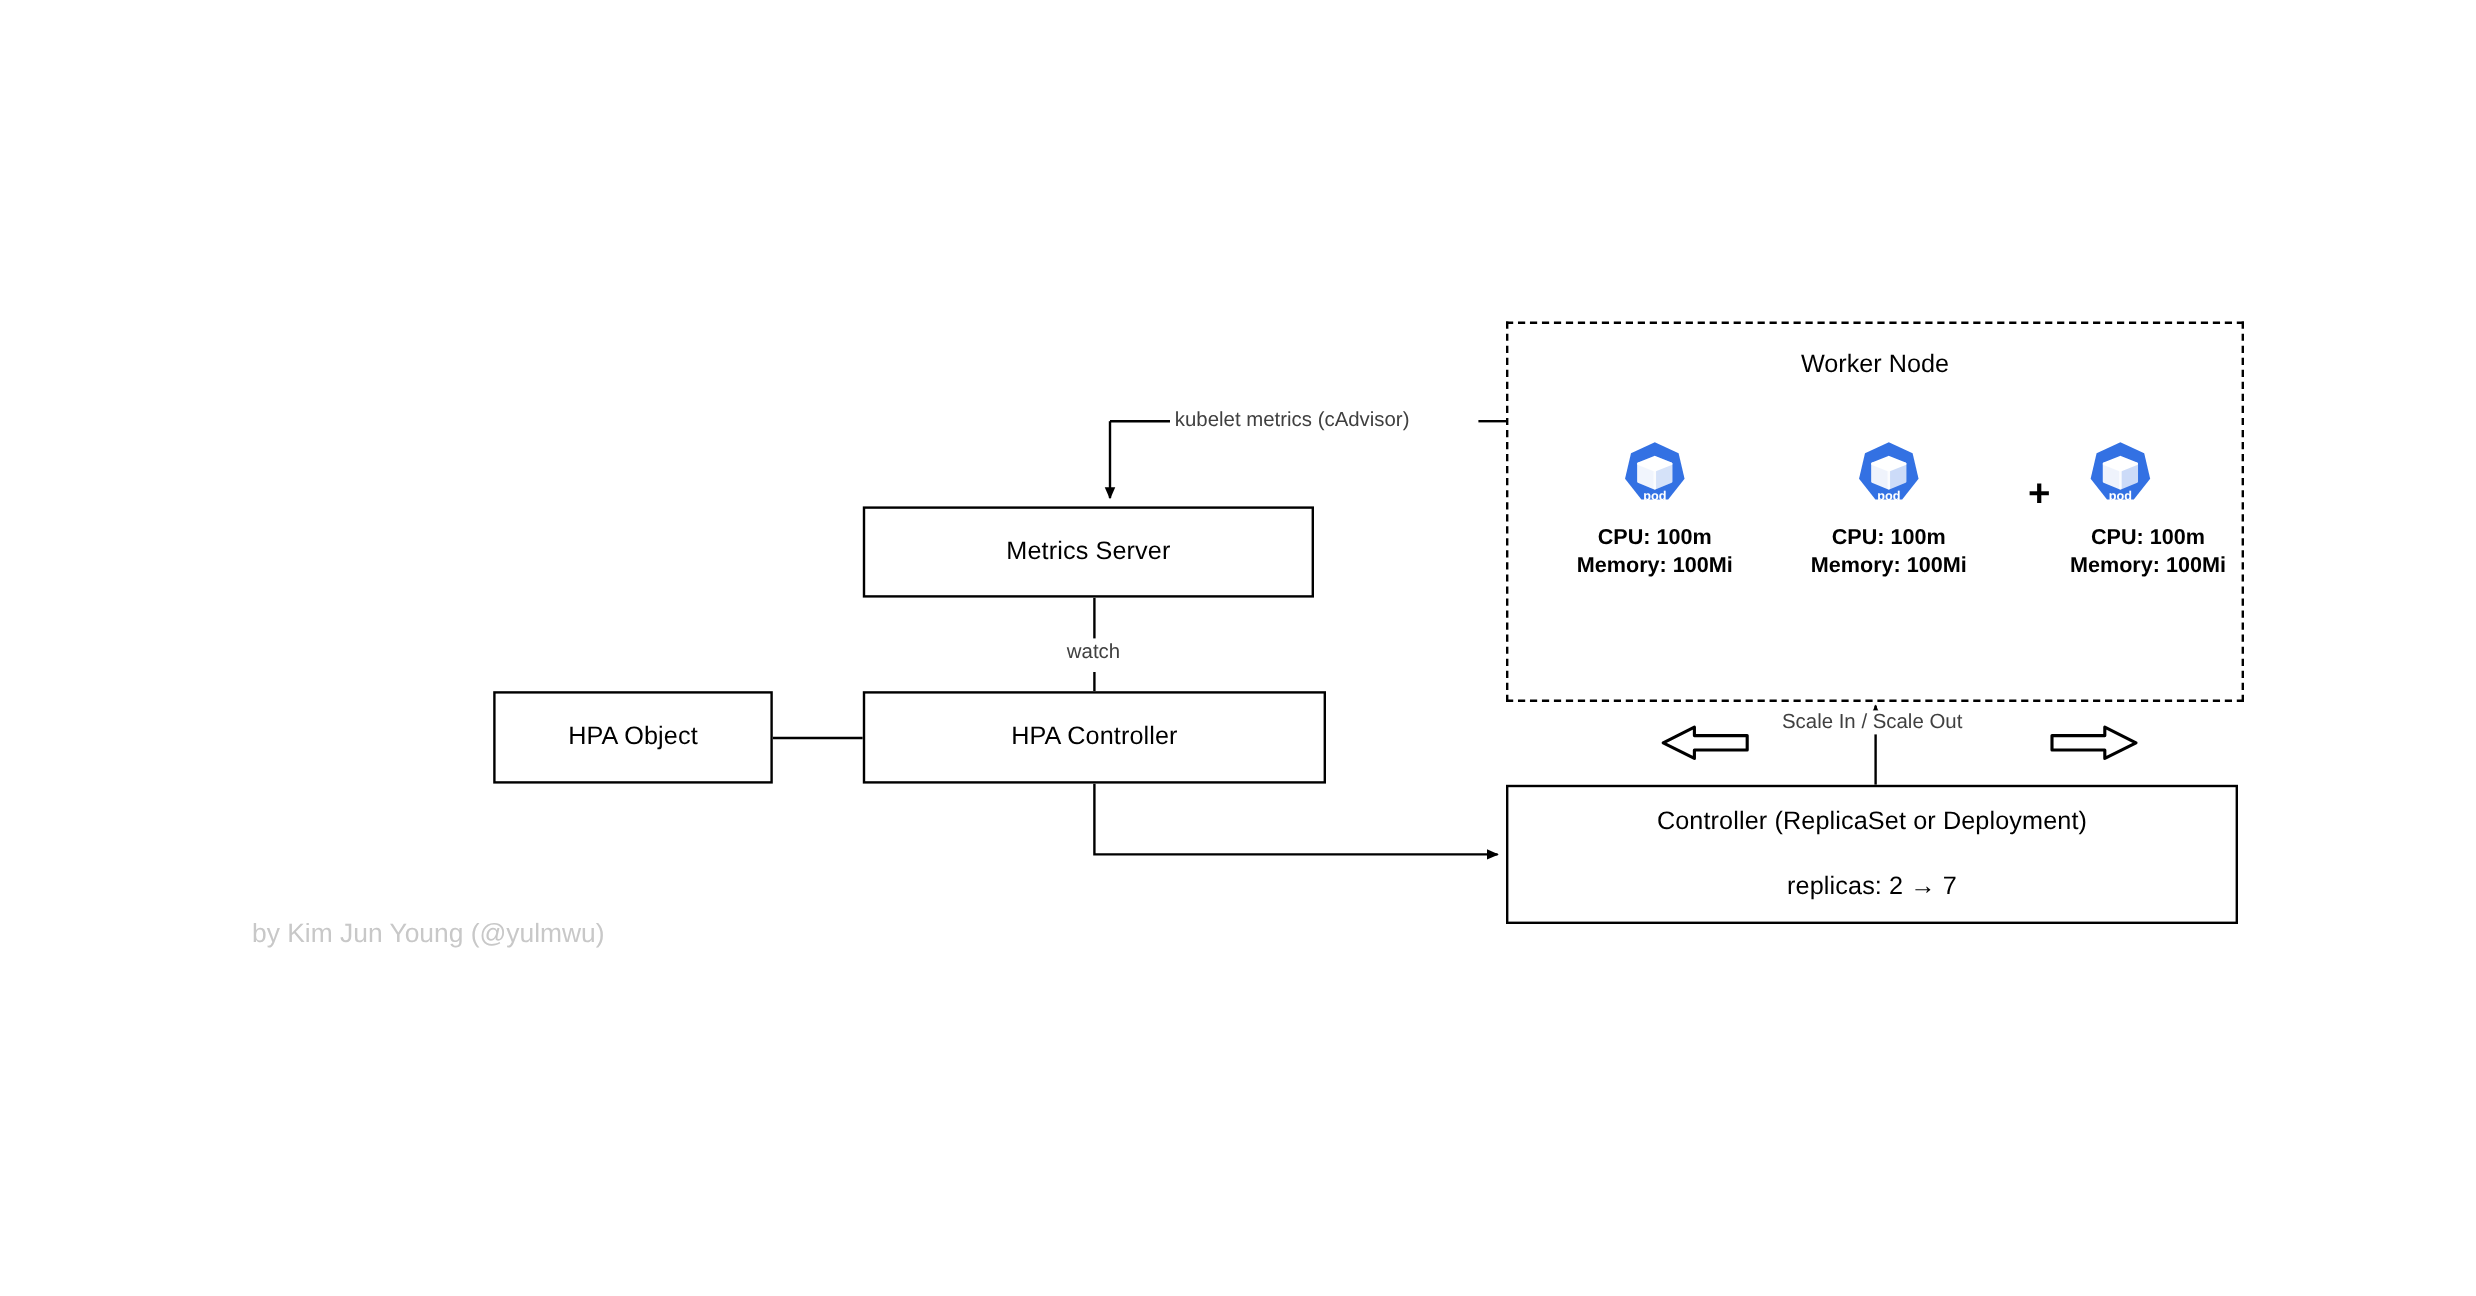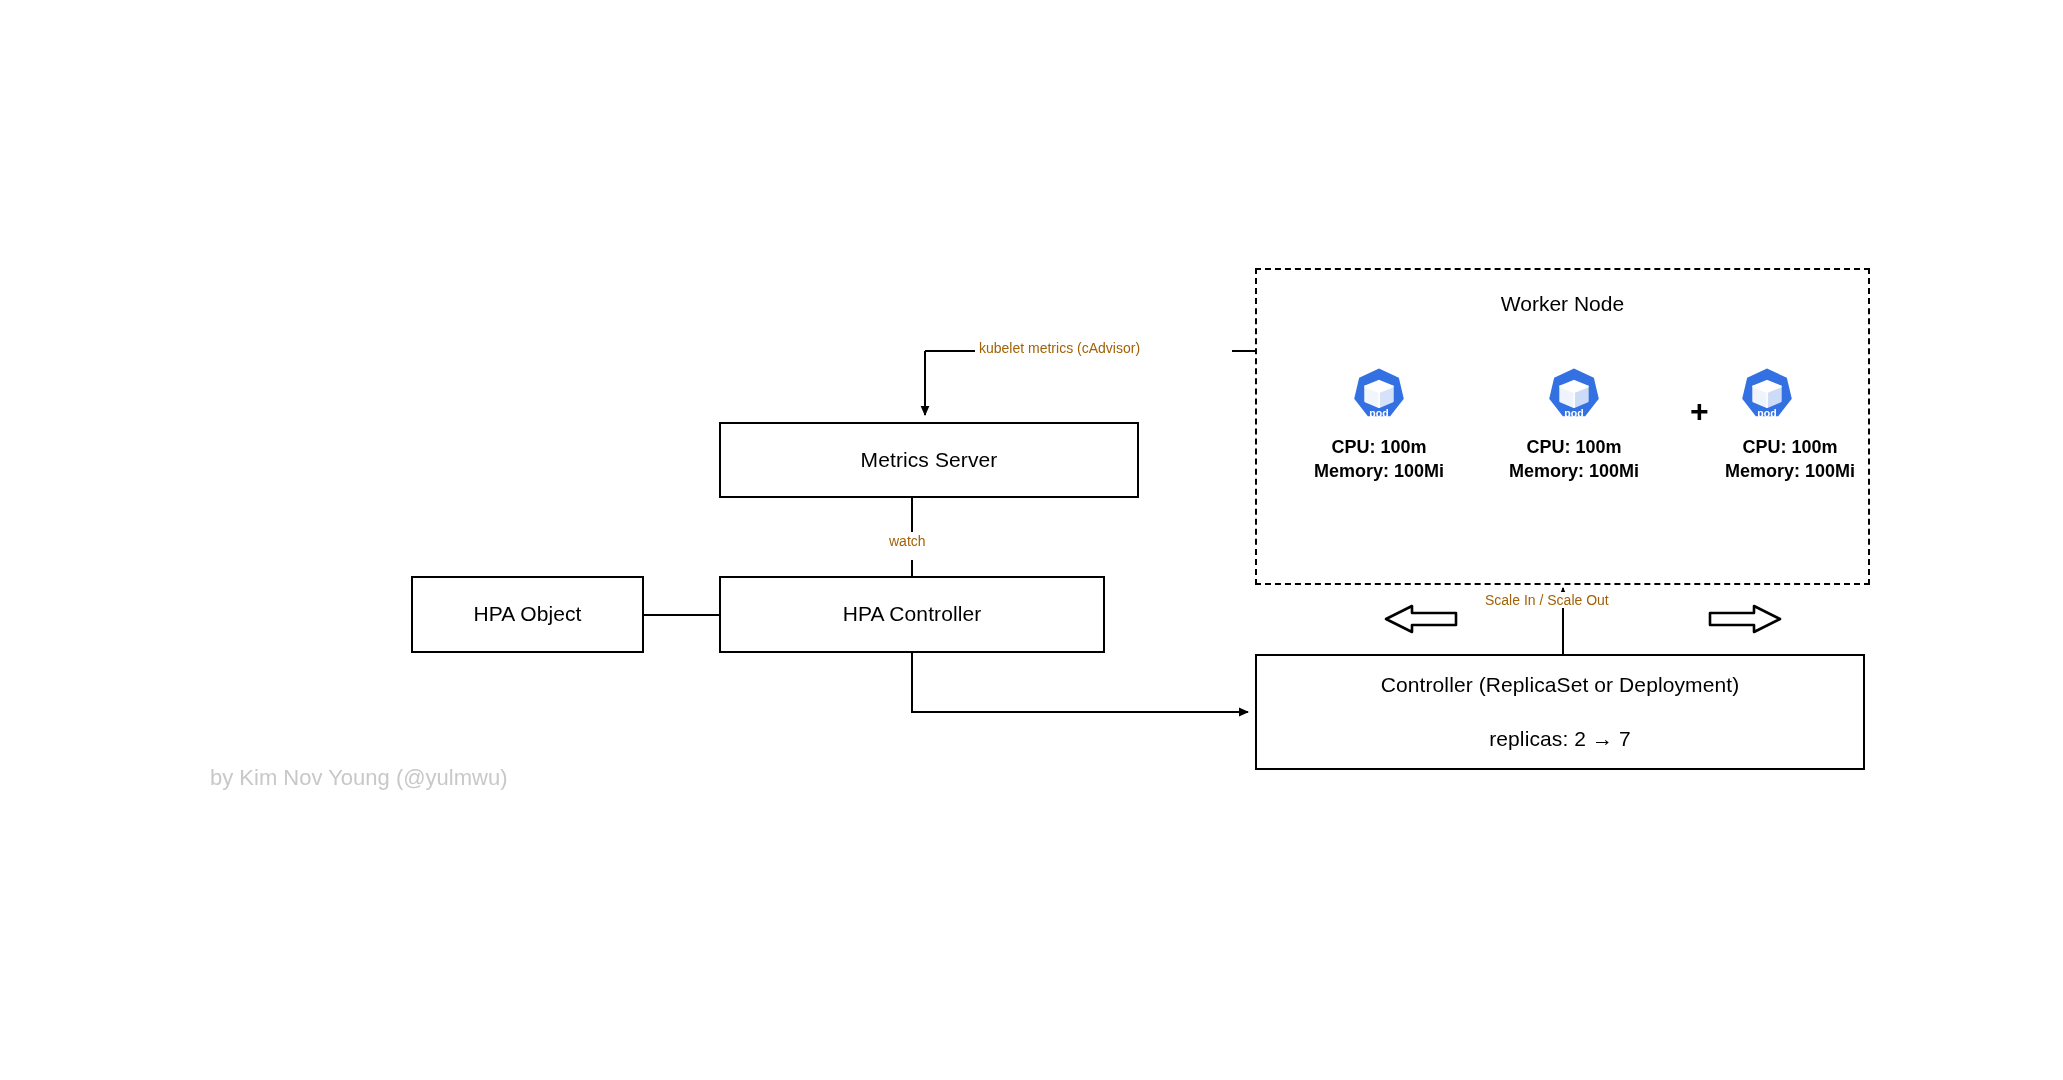"kubelet metrics (cAdvisor)" .edge-label { color: #a16207 -> #404040; font-size: 14px -> 17px }
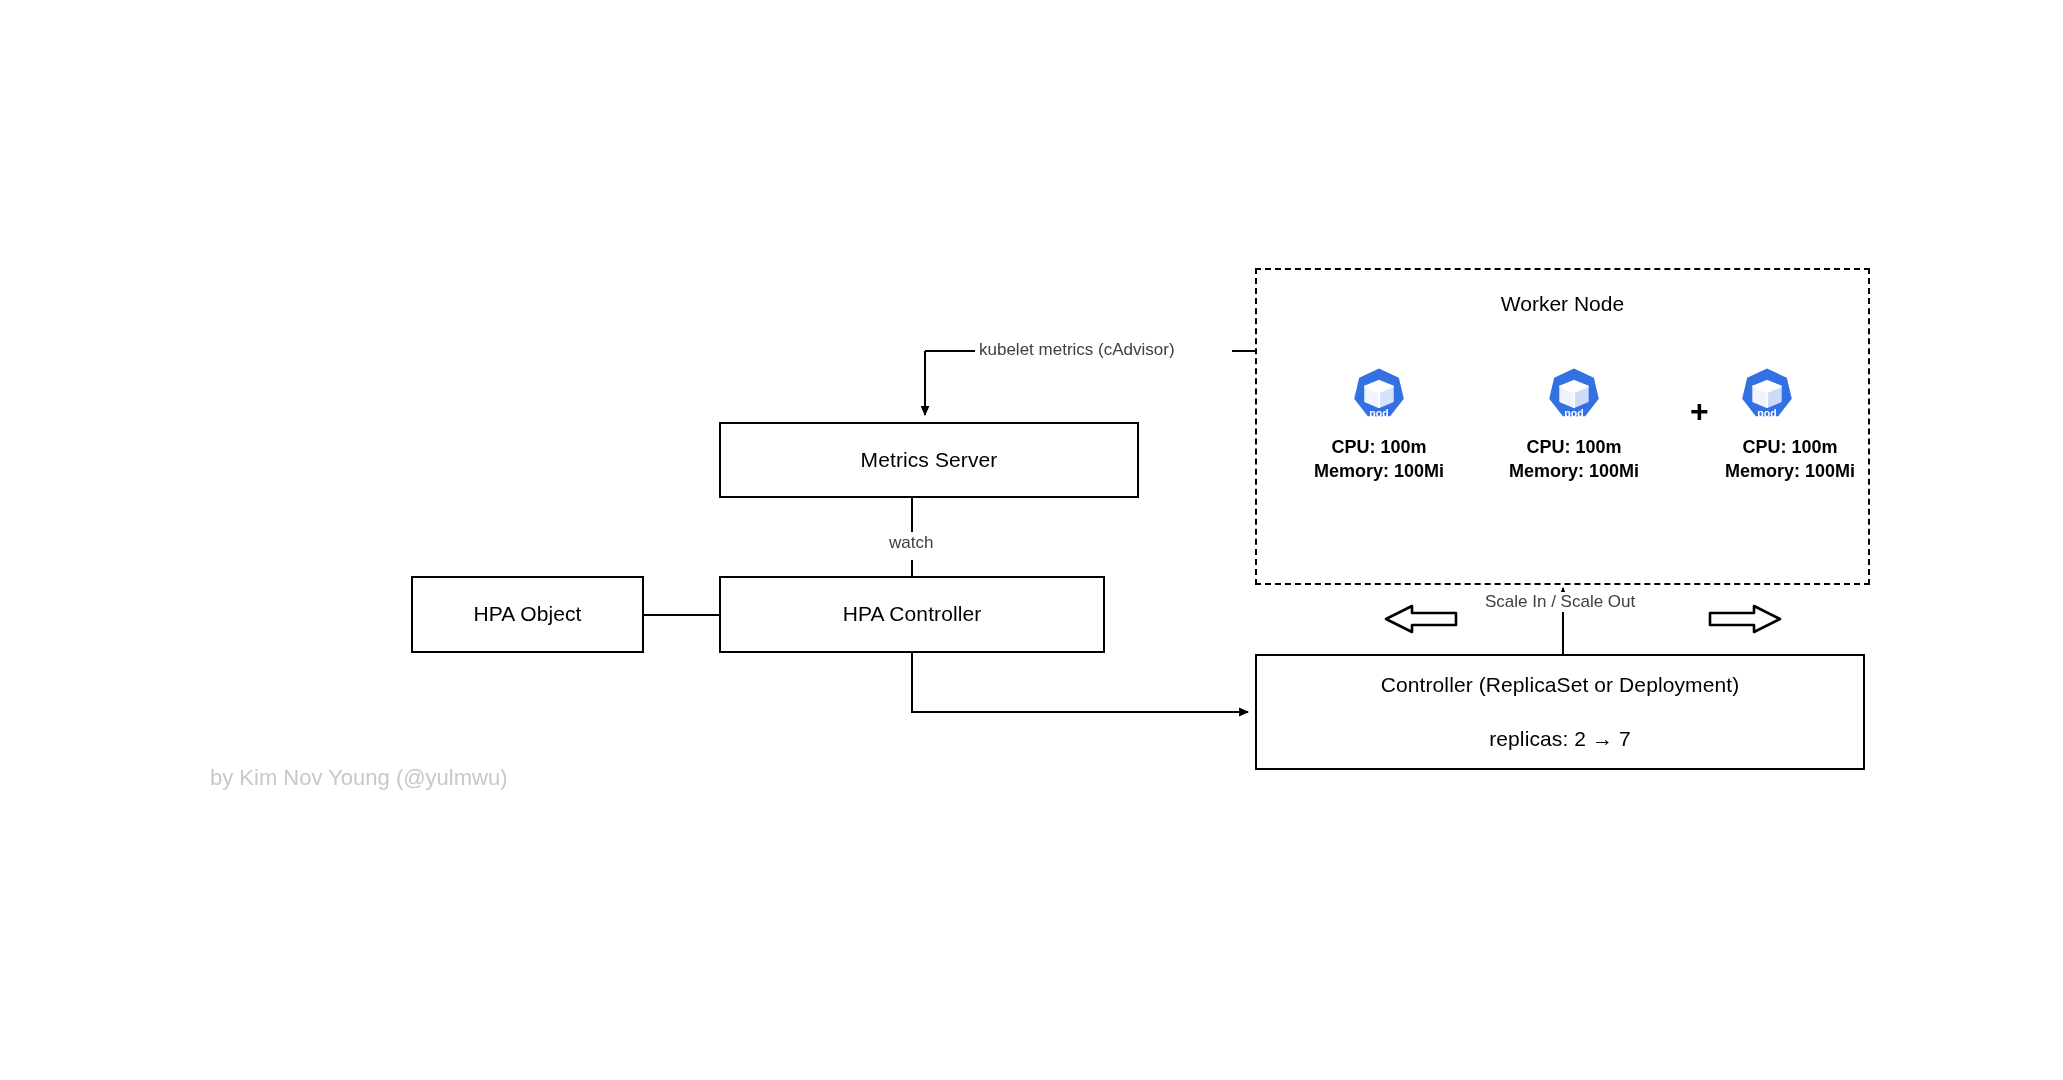"Metrics Server" div.box { width: 420px -> 376px }
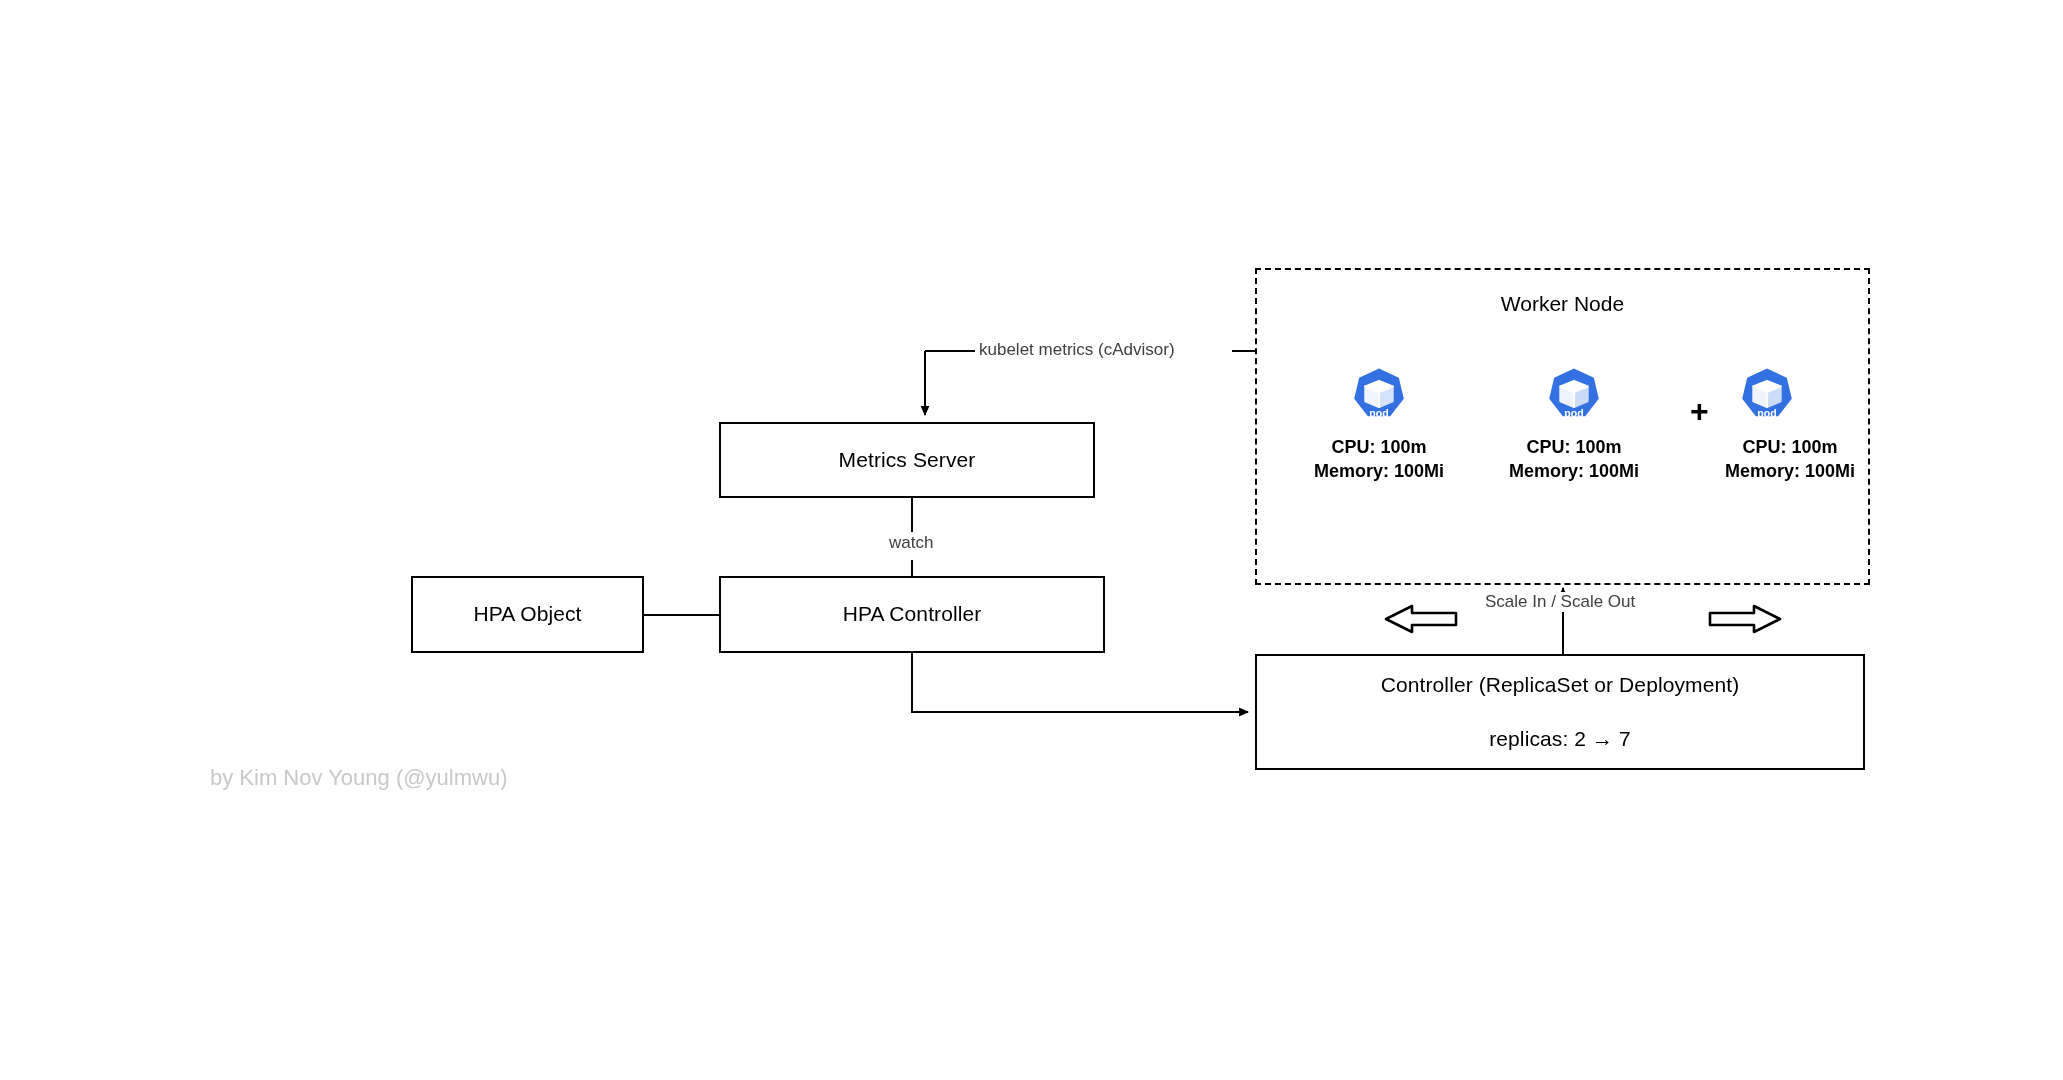"by Kim Nov Young (@yulmwu)" div.watermark { text: Nov -> Jun }
